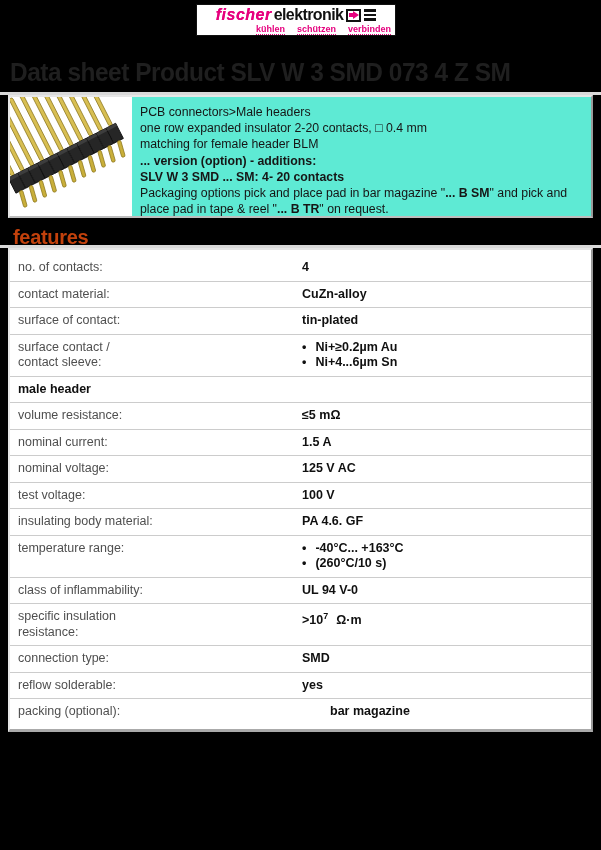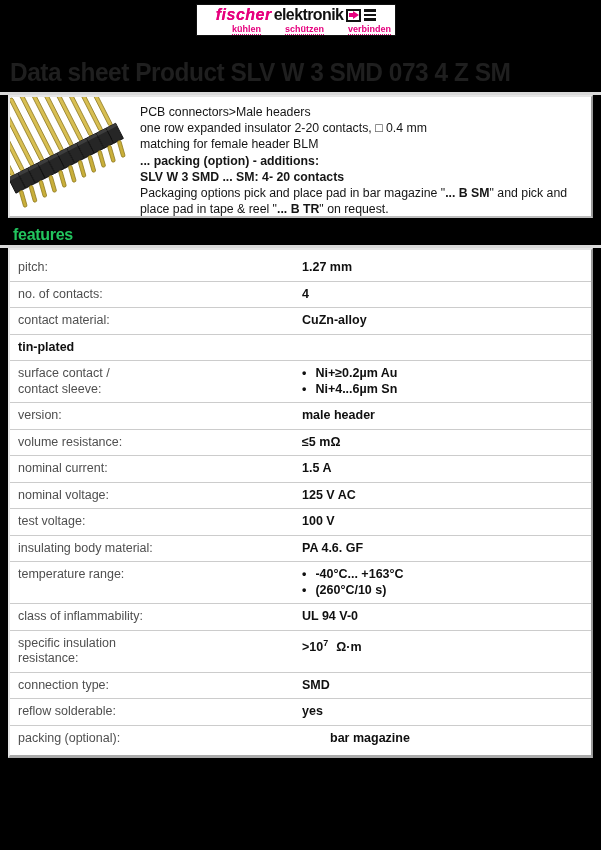"kühlen" .logo-row2 { gap: 24px -> 12px }
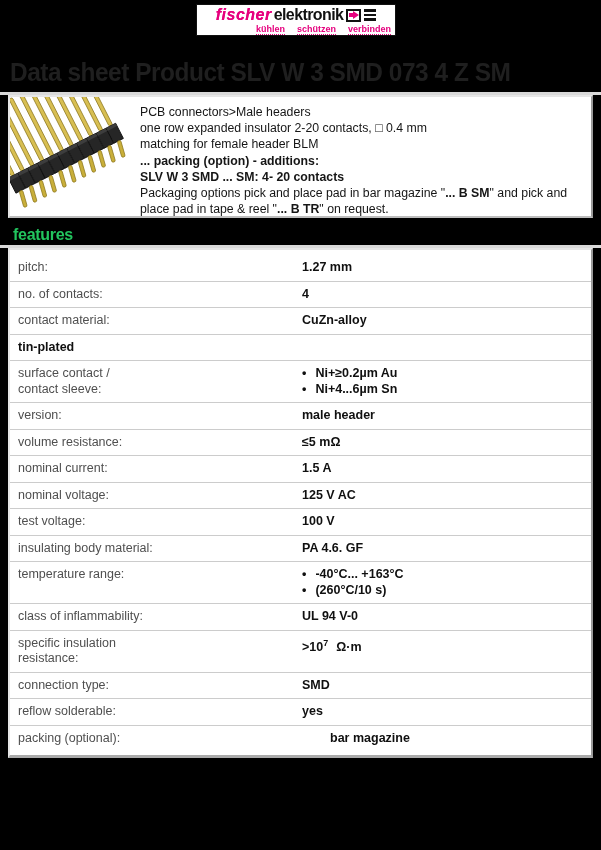"PCB connectors>Male headers" .product-box { background: #ffffff -> #5eead4 }
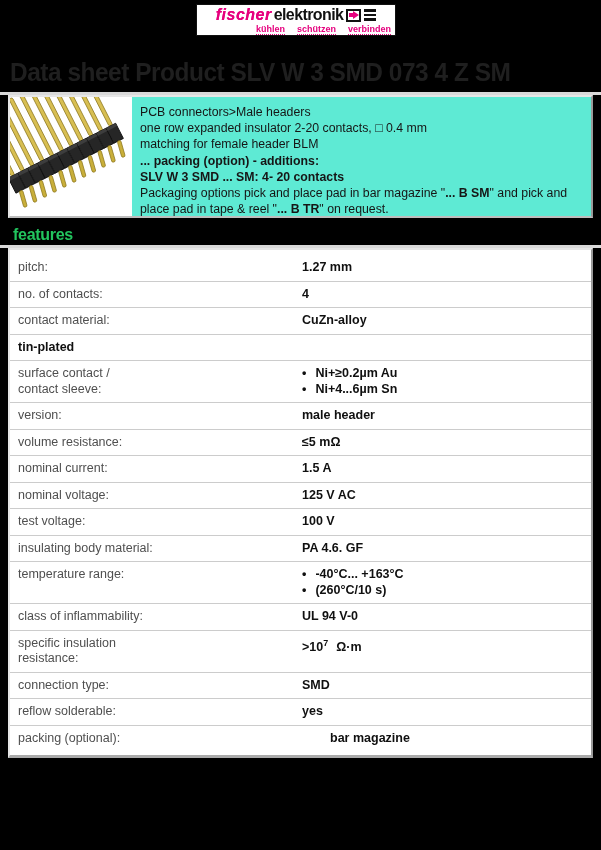"... packing (option) - additions:" div.bold { text: packing -> version }
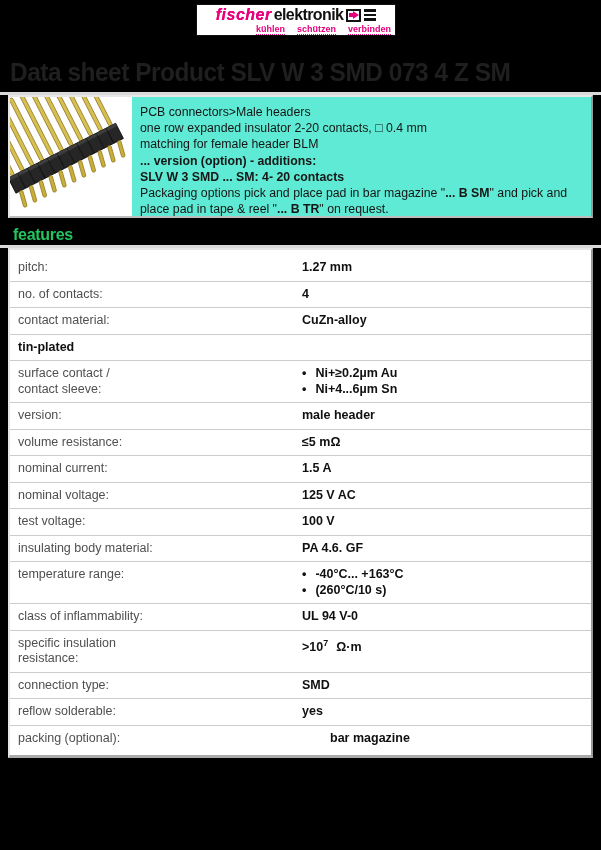"features" .features-heading { color: #22c55e -> #c2410c; font-size: 16px -> 20px }
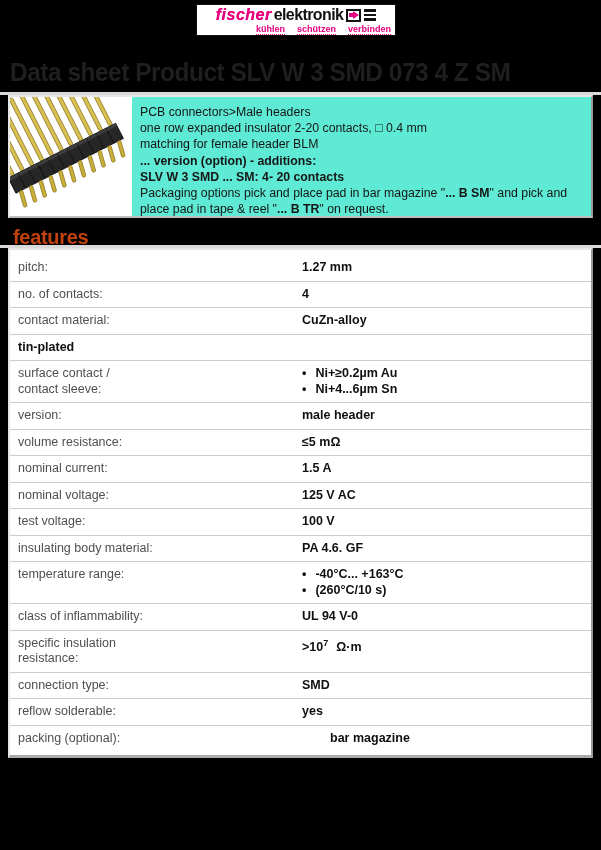"pitch:" div.t-row { html: <div> <div> <span>pitch:</span> </div> <div>1.27 mm</div> </div> -> none }
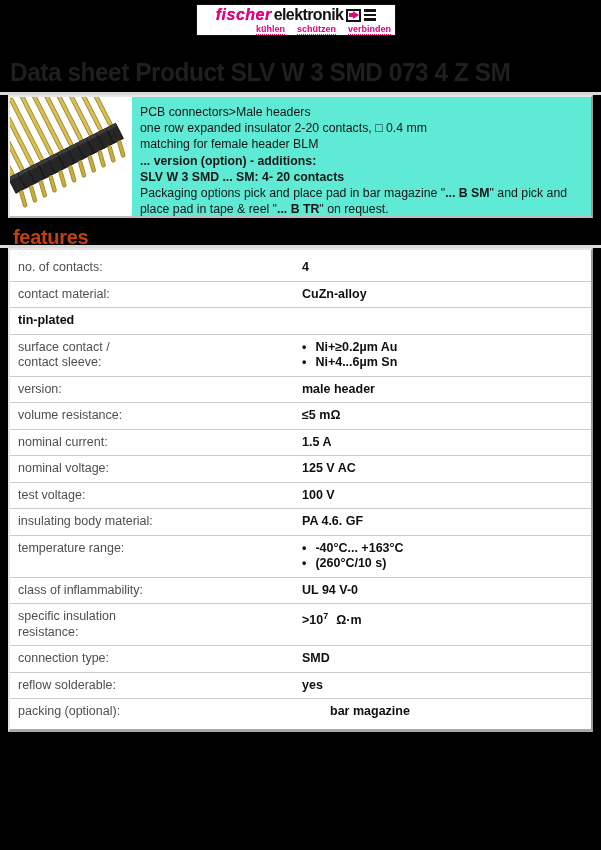"surface of contact:" div.t-label { html: none -> <div> <span>surface of contact:</span> </div> }
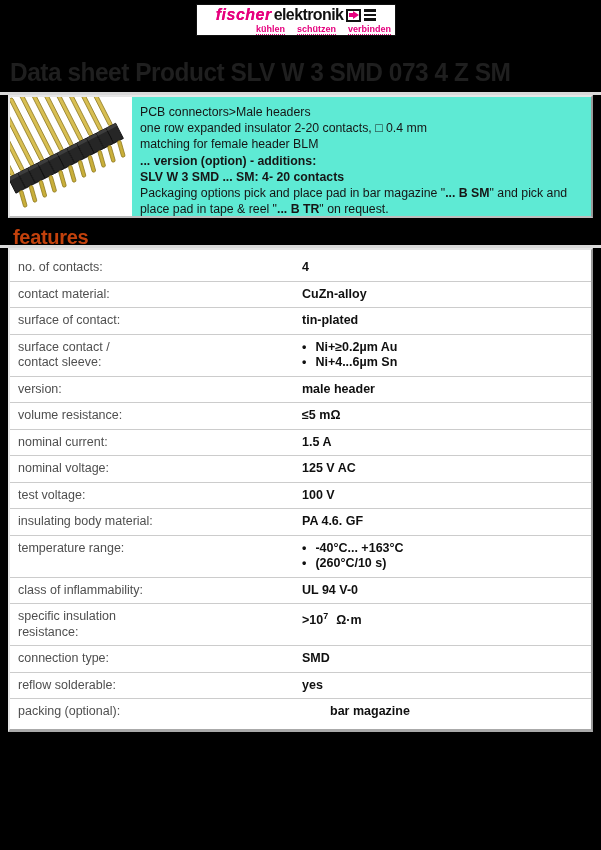"version:" div.t-label { html: <div> <span>version:</span> </div> -> none }
